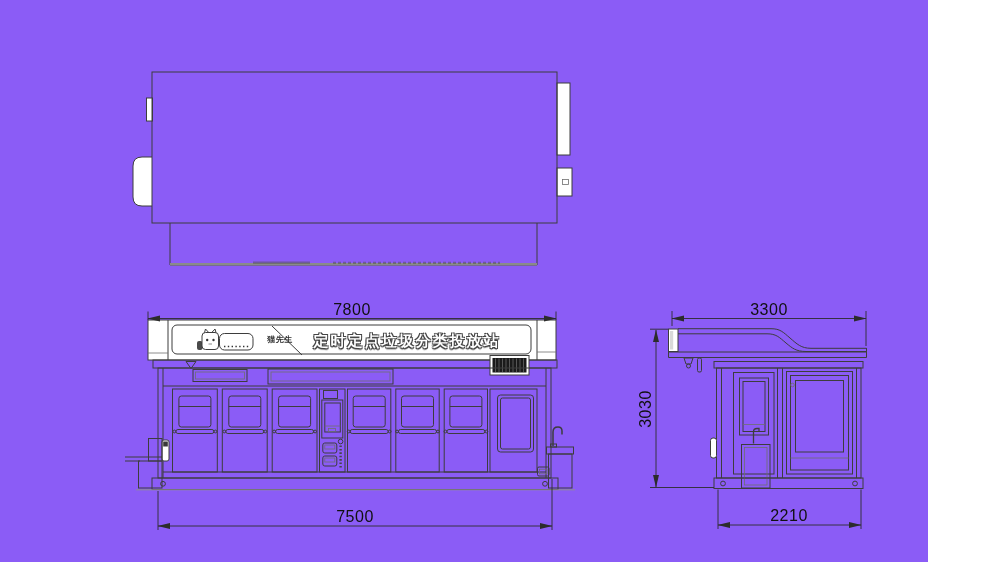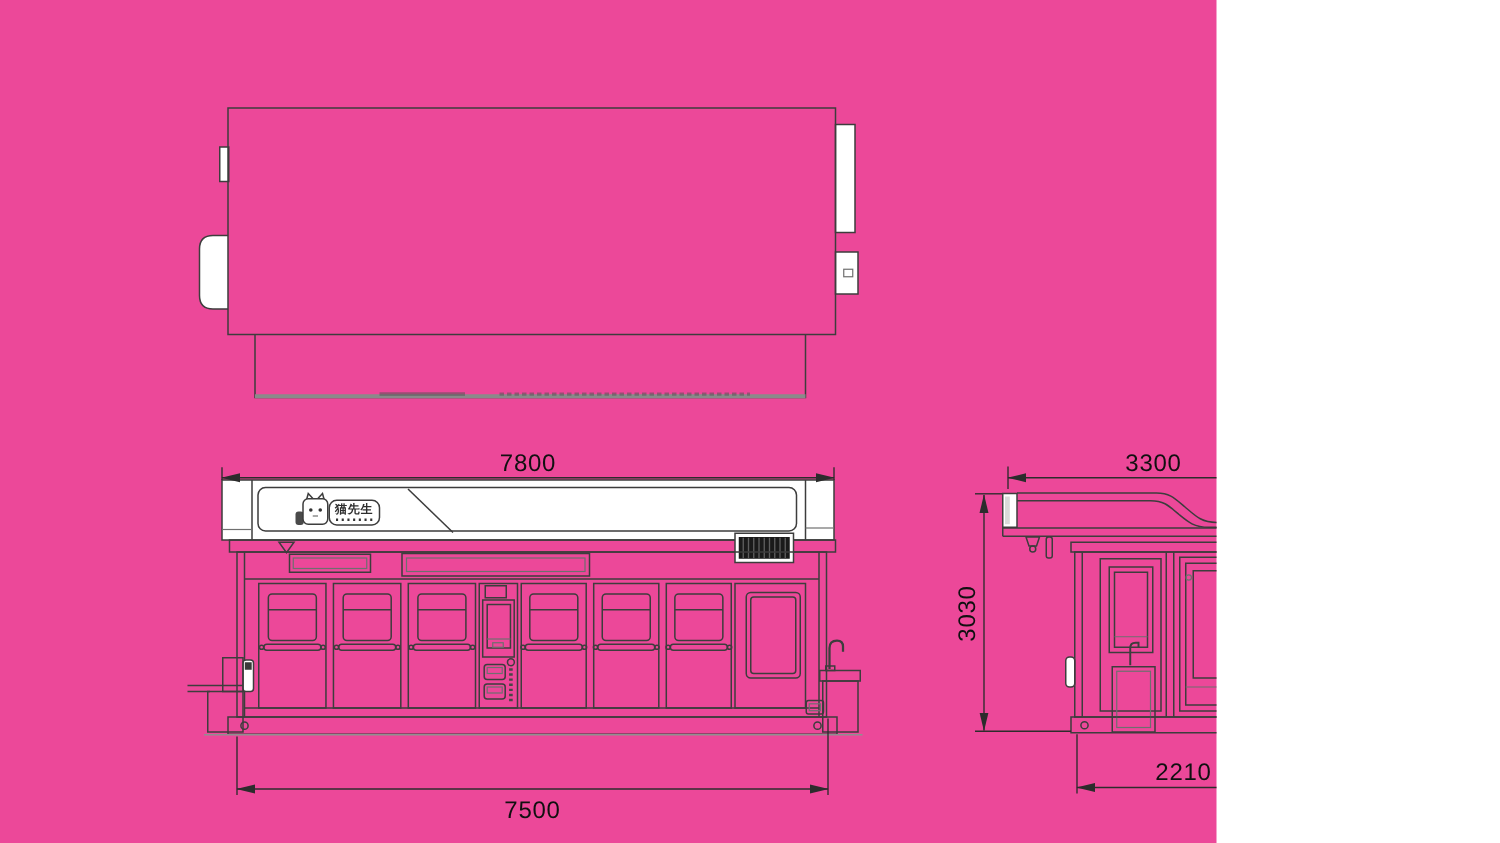"7800" .canvas { background: #ec4899 -> #8b5cf6; width: 811px -> 928px }
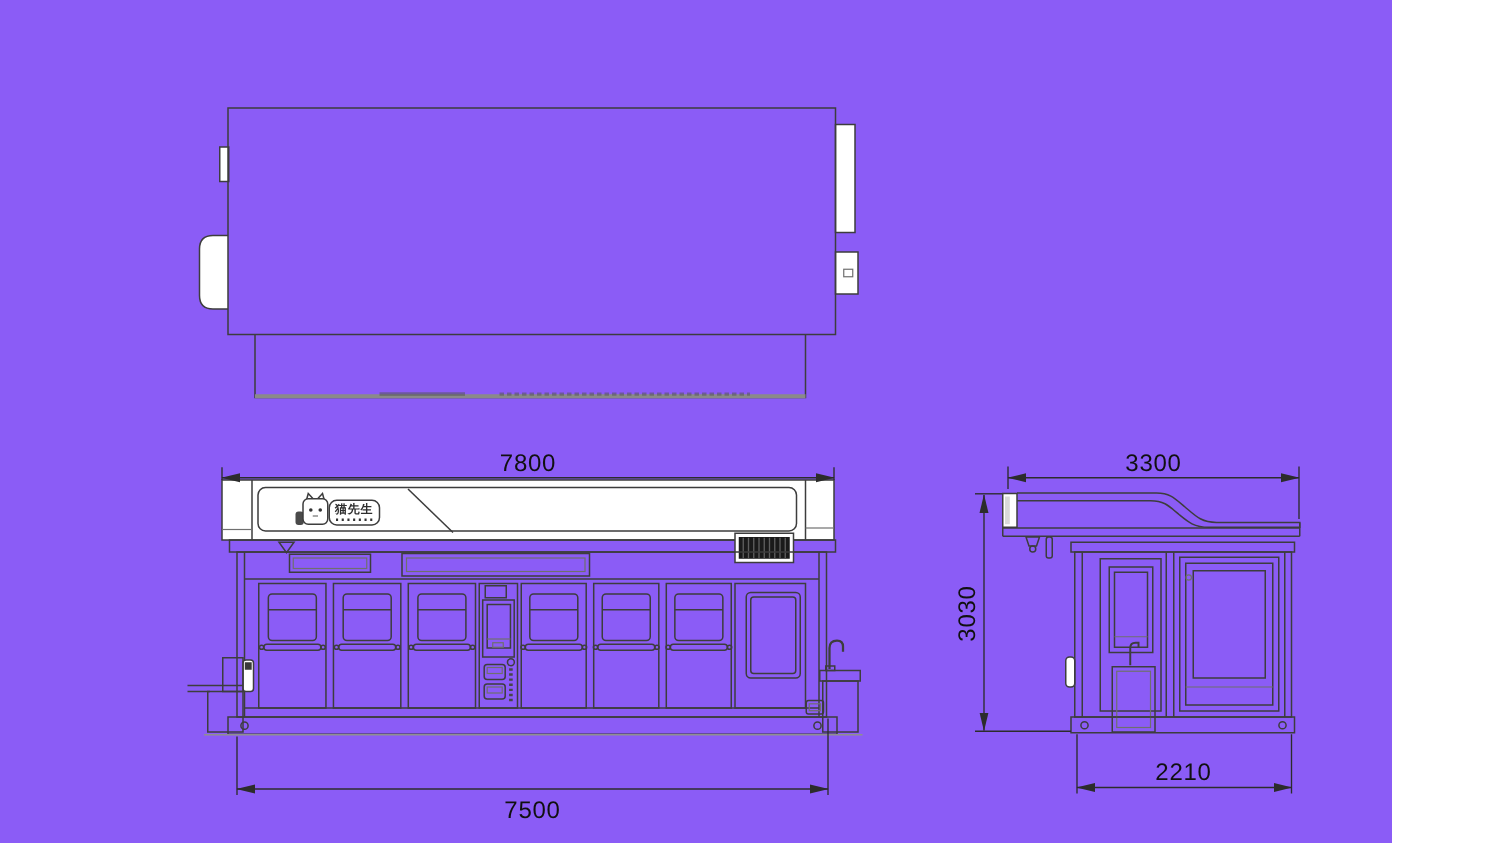"猫先生" .logo-text { padding-left: none -> 44px }
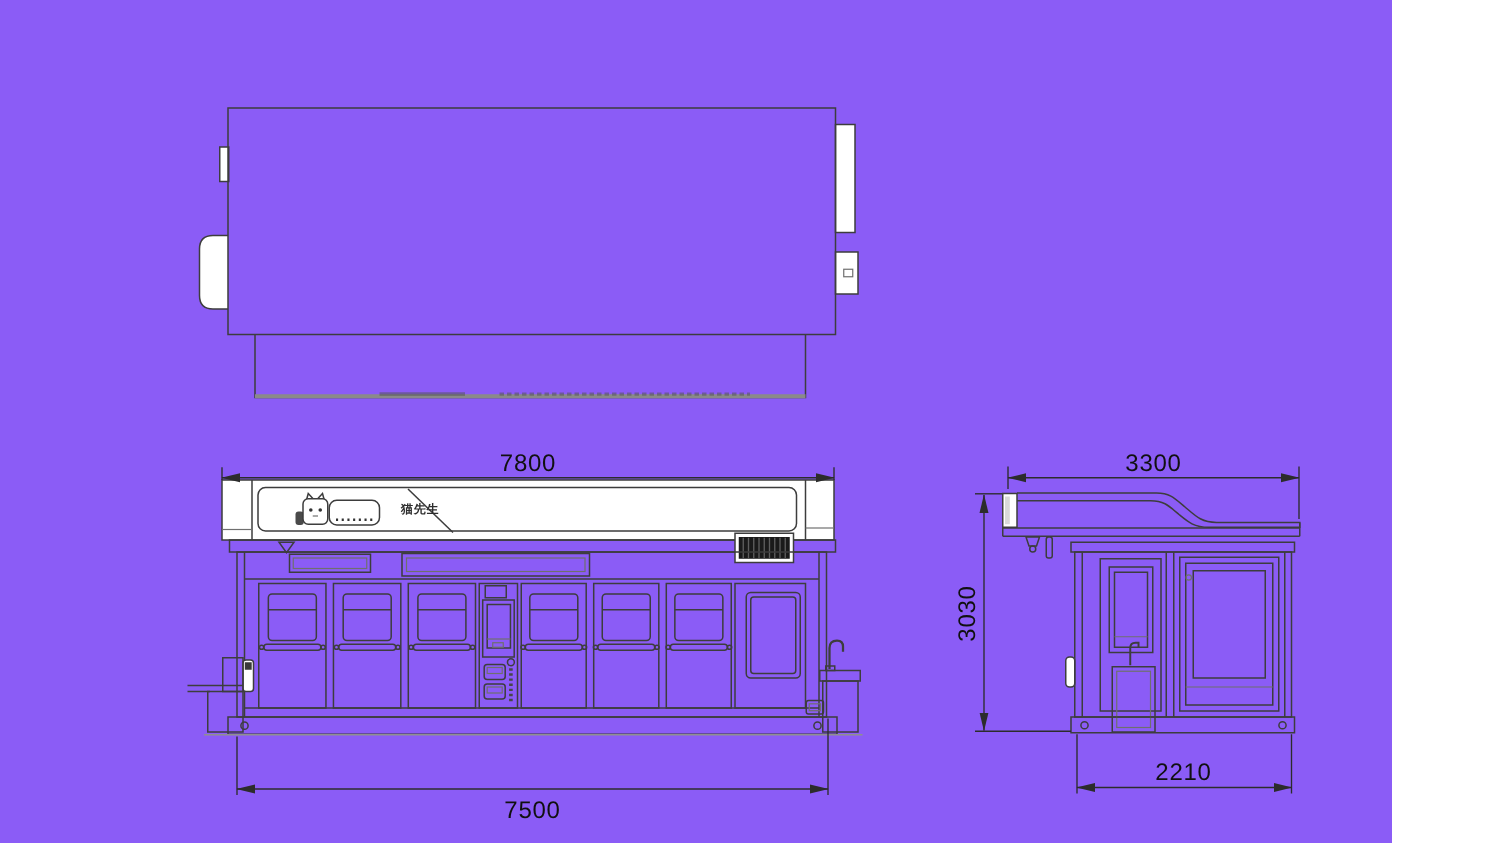"定时定点垃圾分类投放站" div.banner-title { html: none -> <div>定时定点垃圾分类投放站</div> }
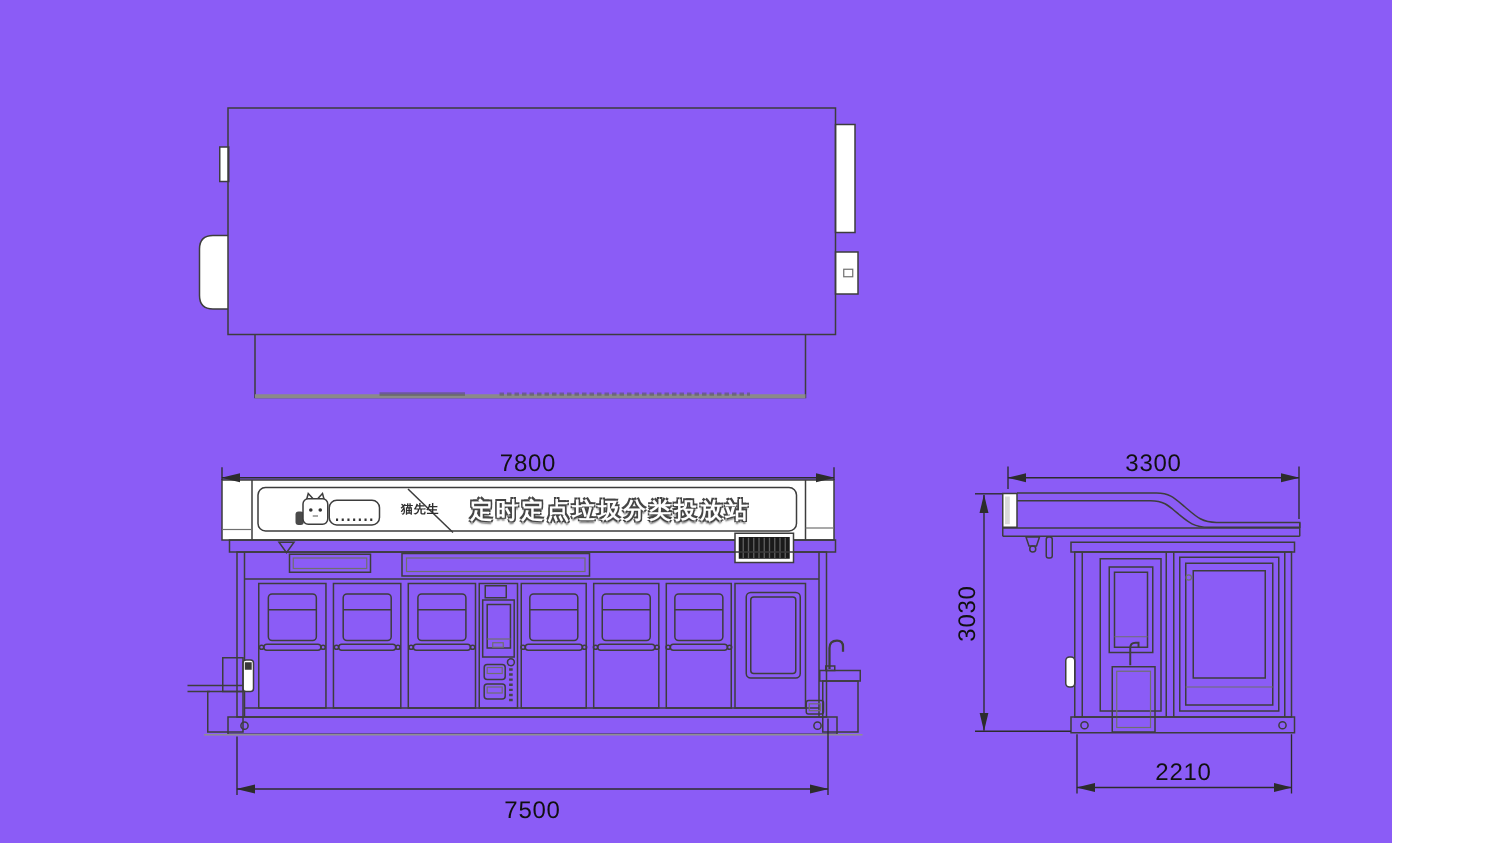"7500" span.dim-label { margin-top: 24px -> none }
